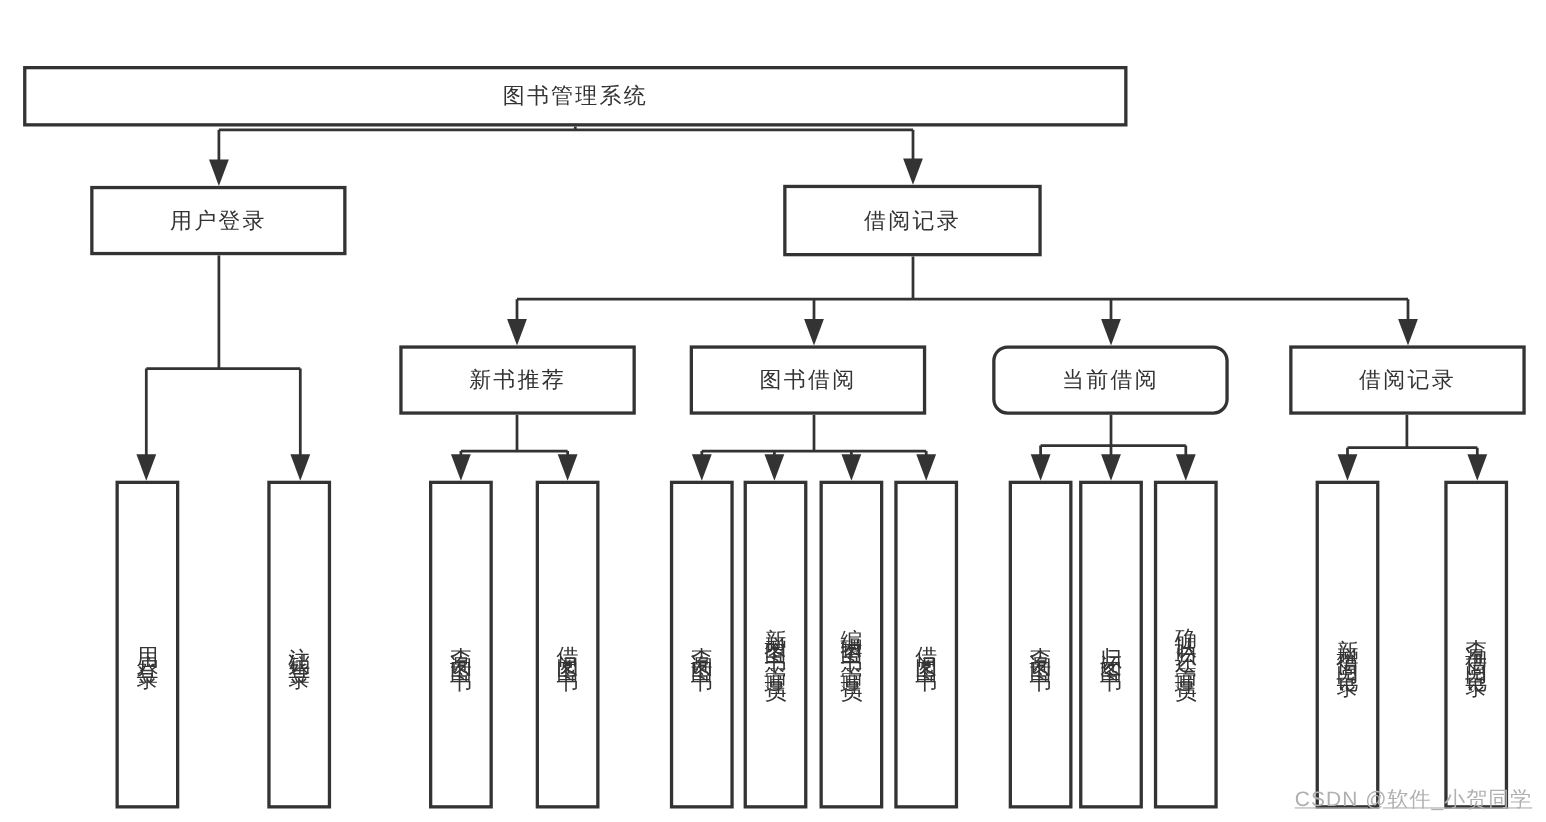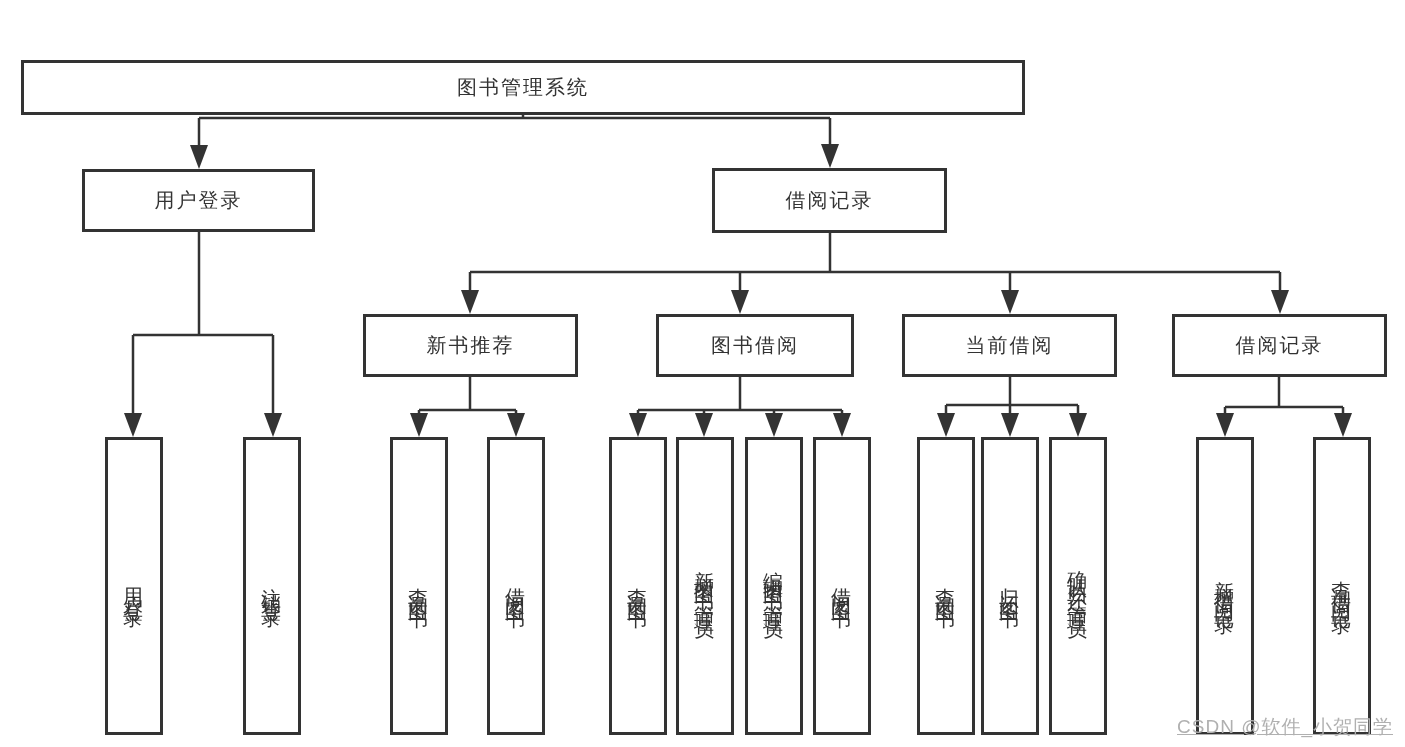"图书借阅" #n-borrow { left: 656px -> 627px; width: 198px -> 215px }
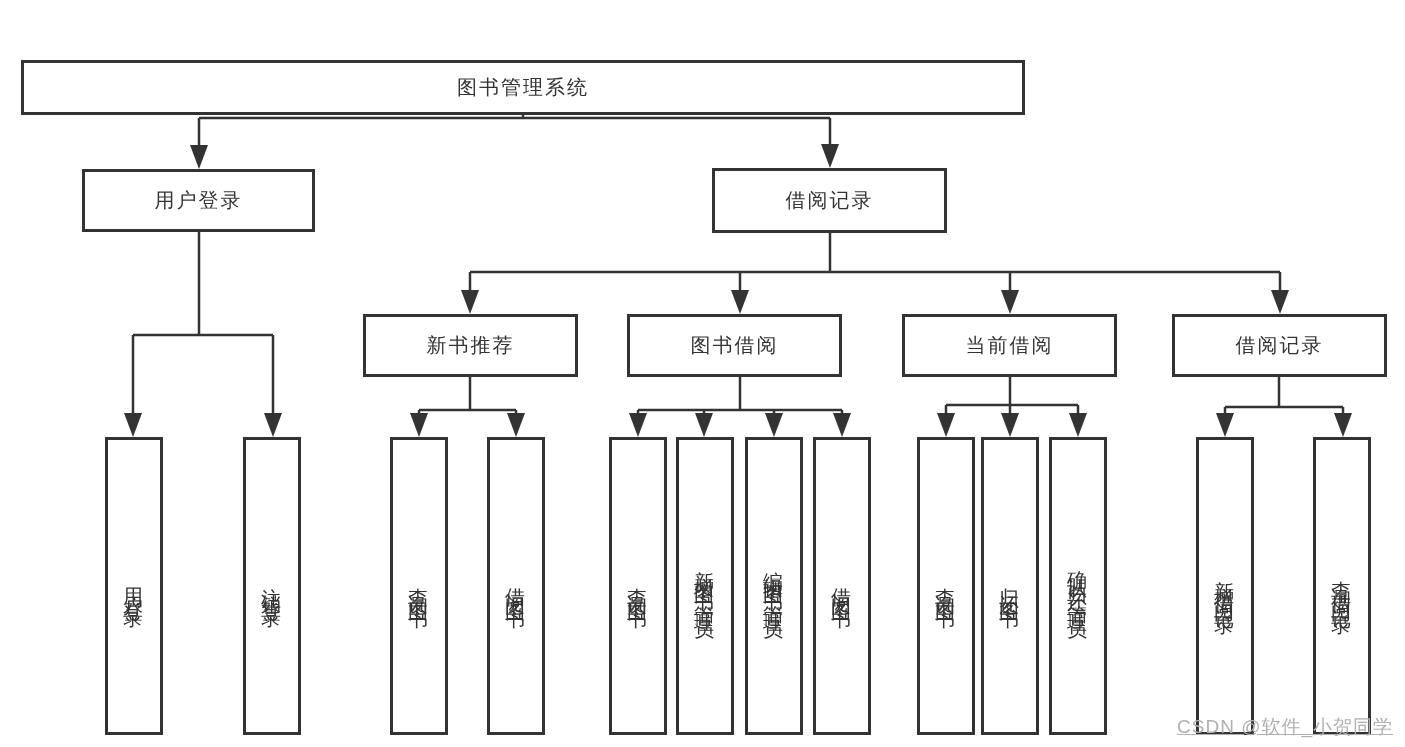"当前借阅" #n-current { border-radius: none -> 14px }
